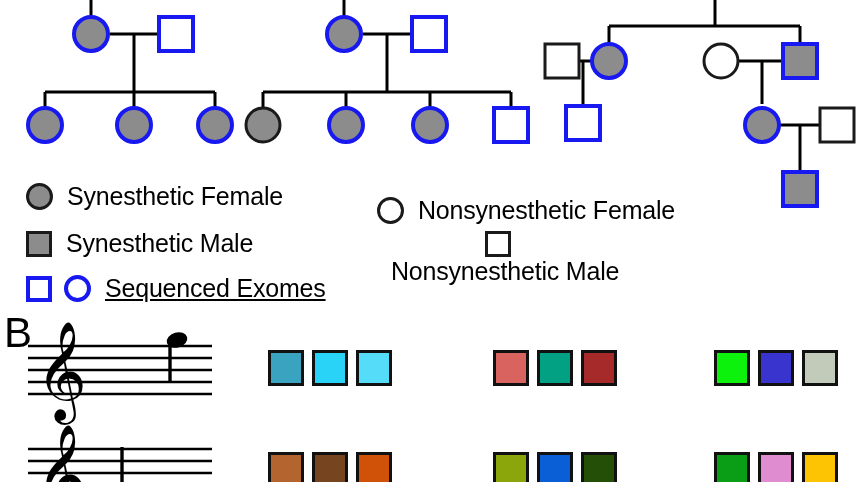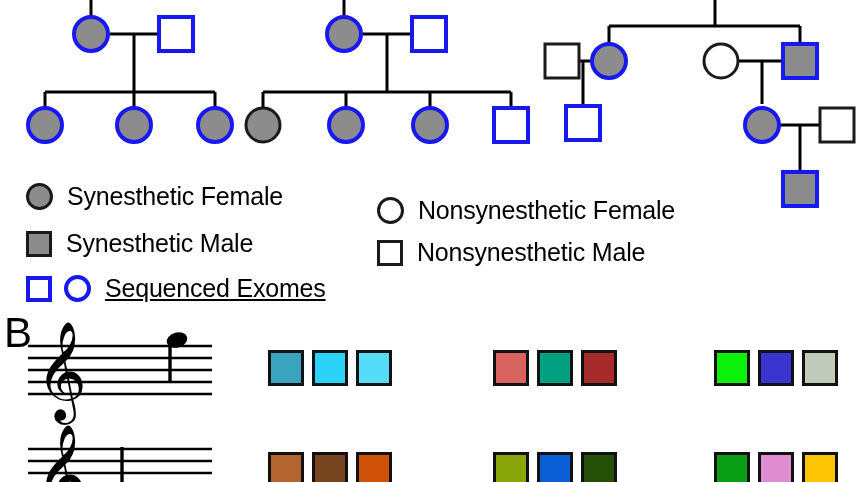"Nonsynesthetic Male" div.legend-row { flex-direction: none -> column; top: 238px -> 231px }
